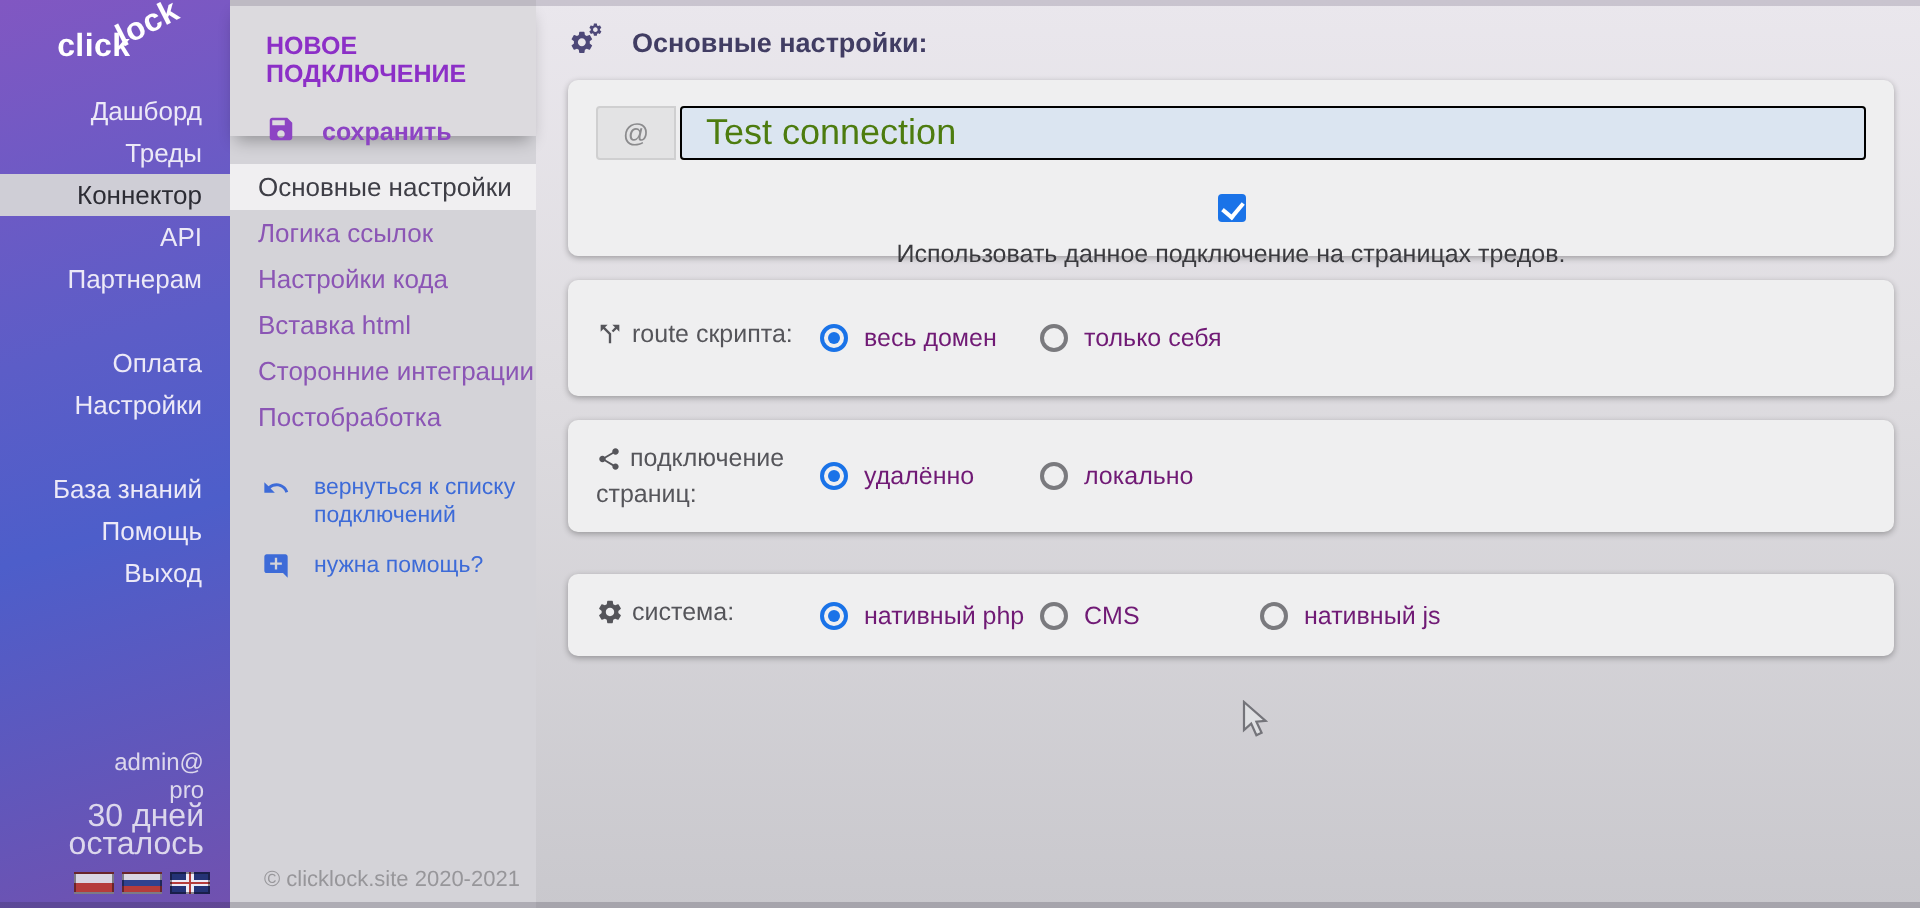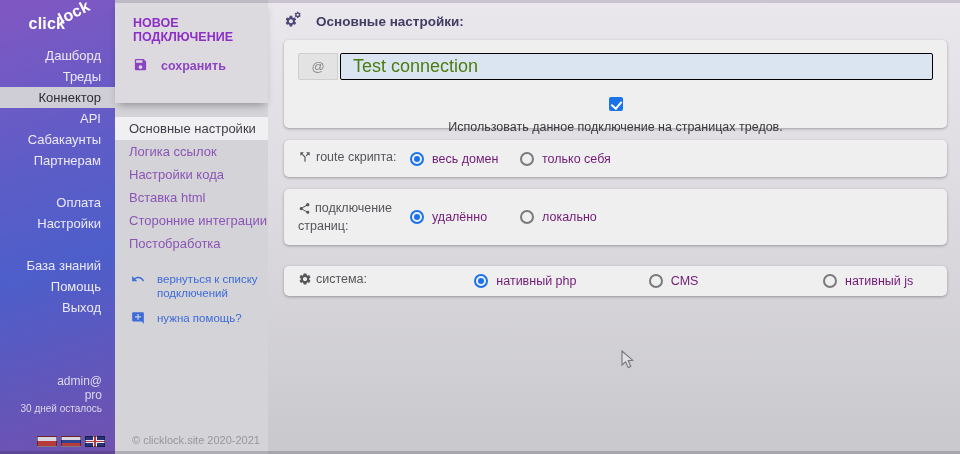"НОВОЕ ПОДКЛЮЧЕНИЕ" .panel-top { height: 103px -> 68px }
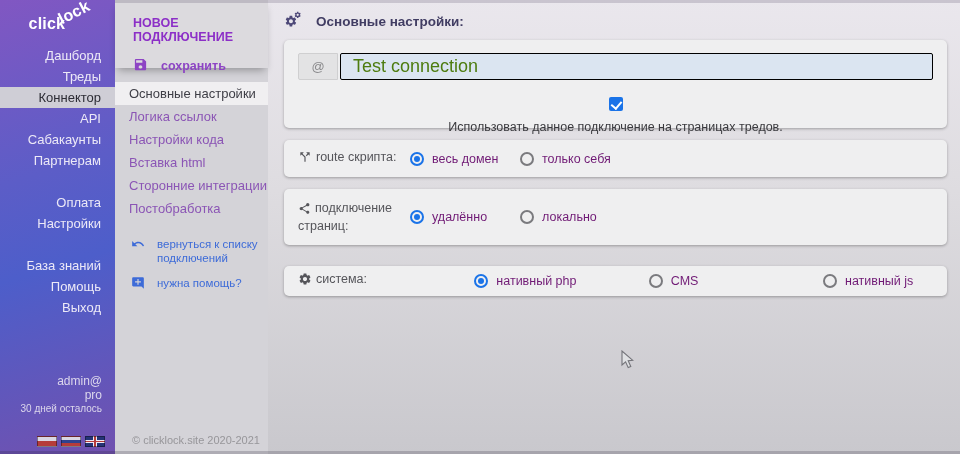"Сабакаунты" div.side-item { html: <div>Сабакаунты</div> -> none }
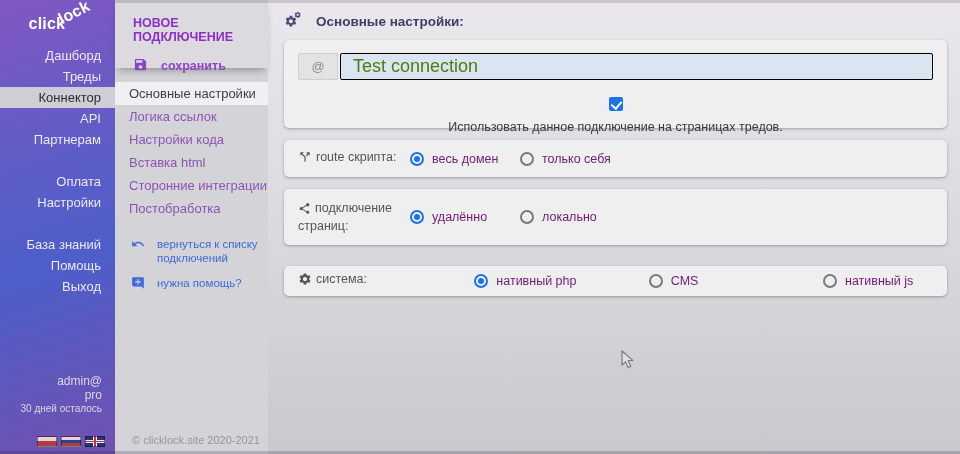"route скрипта:" .h47 { height: 37px -> 58px }
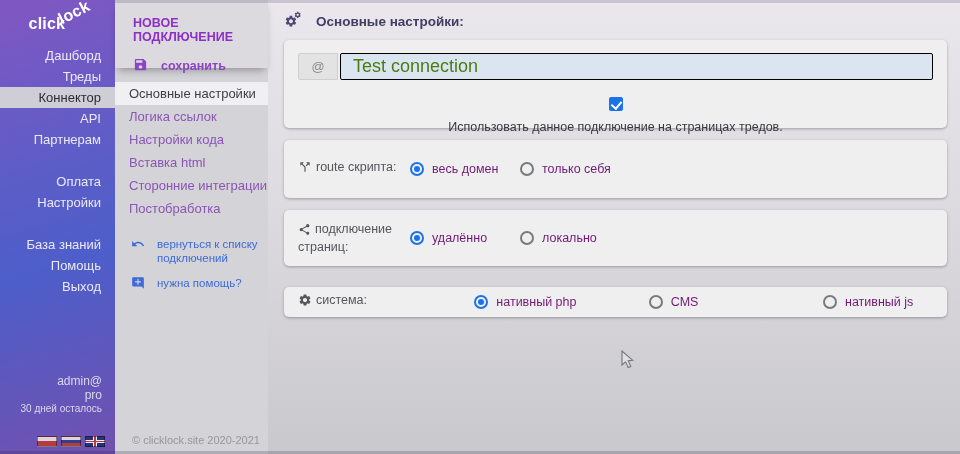"система:" .h44 { height: 30px -> 41px; justify-content: space-between -> none }
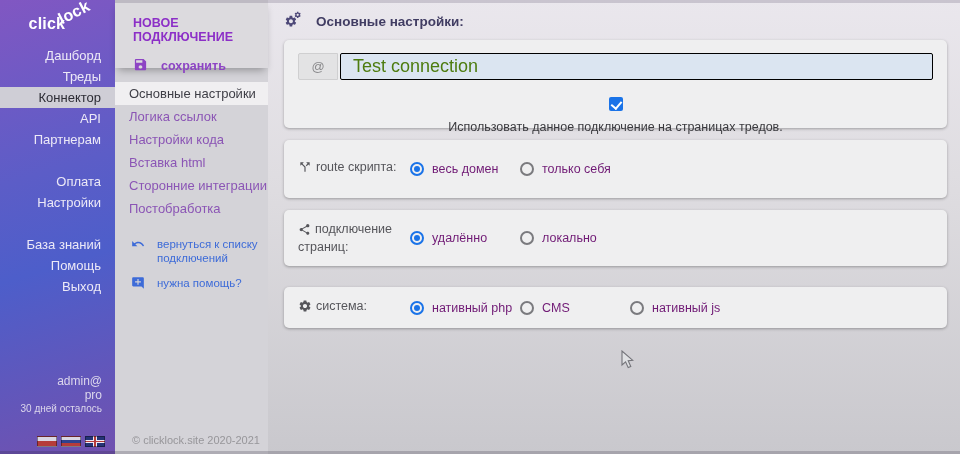"30 дней осталось" .side-account .days { font-size: 10px -> 16px }
